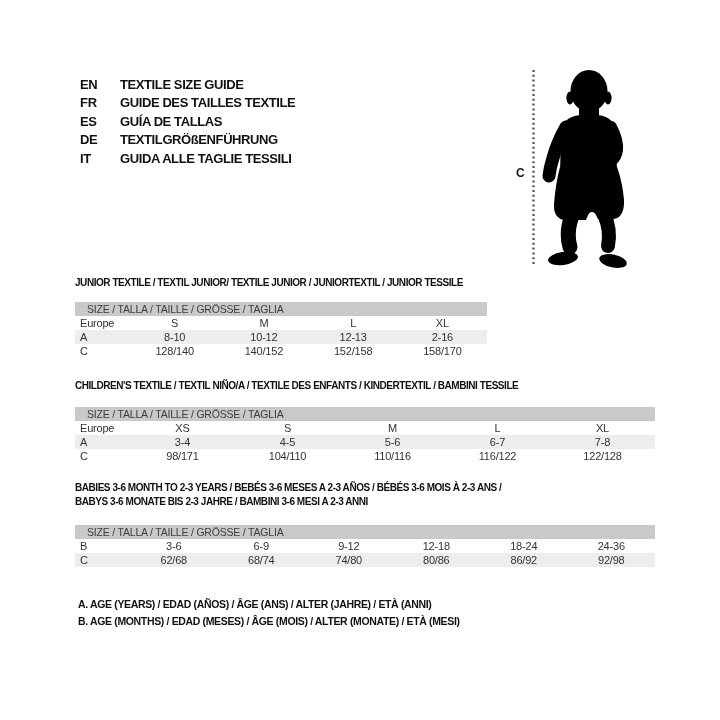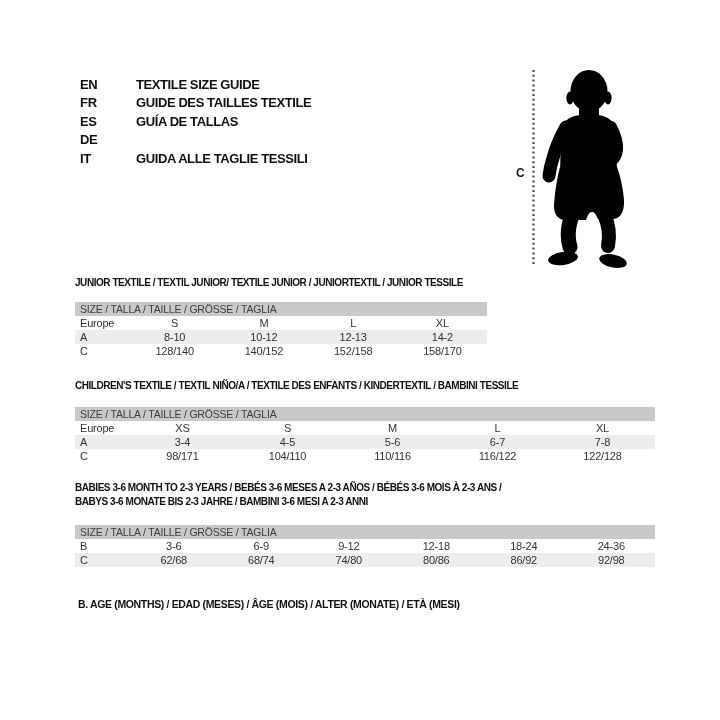"EN" .lang-row { gap: 16px -> none }
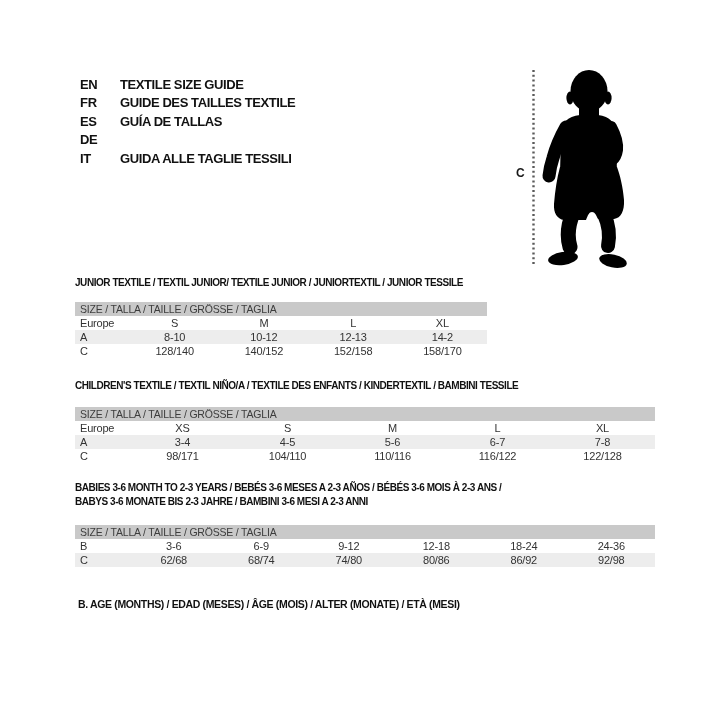"TEXTILGRÖßENFÜHRUNG" span.lang-label { html: none -> <span>TEXTILGRÖßENFÜHRUNG</span> }
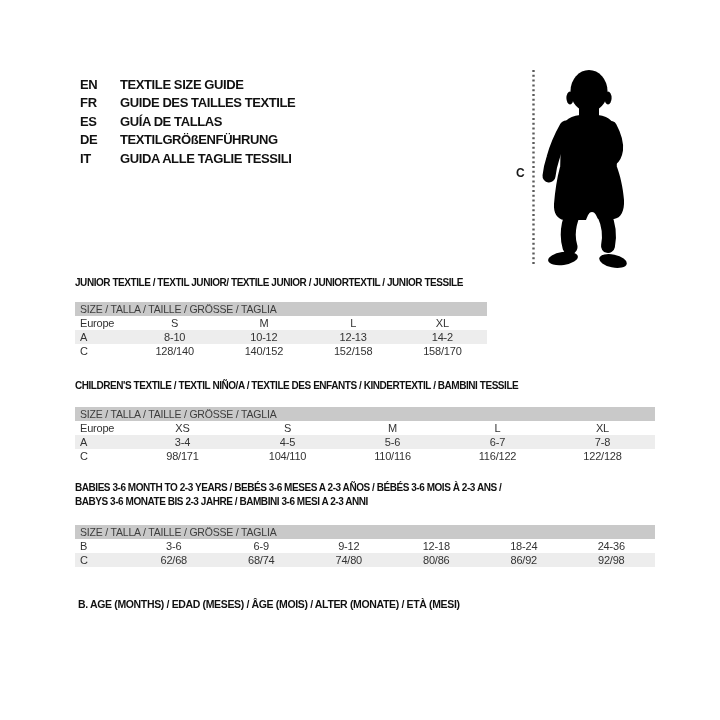"SIZE / TALLA / TAILLE" .sizebar { padding-left: 5px -> 12px }
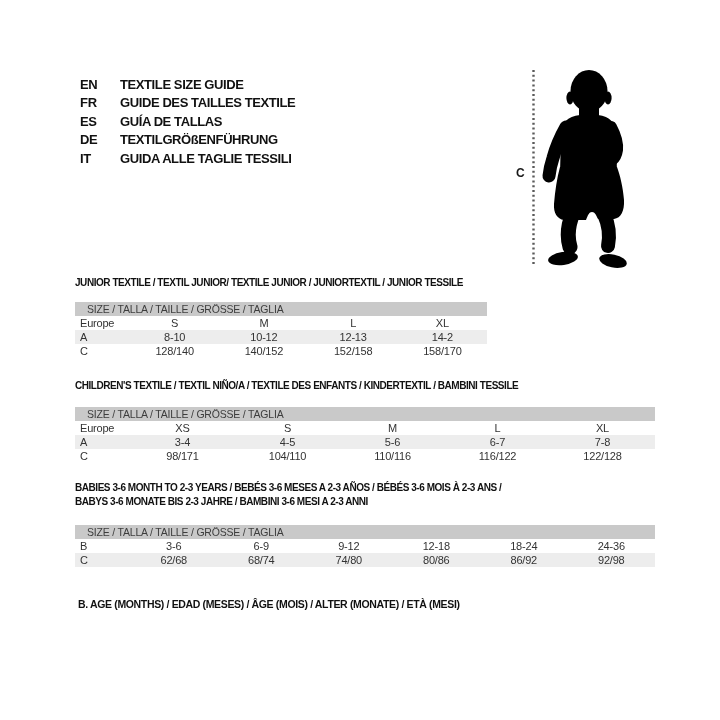"14-2" span.tcell { text: 14-2 -> 2-16 }
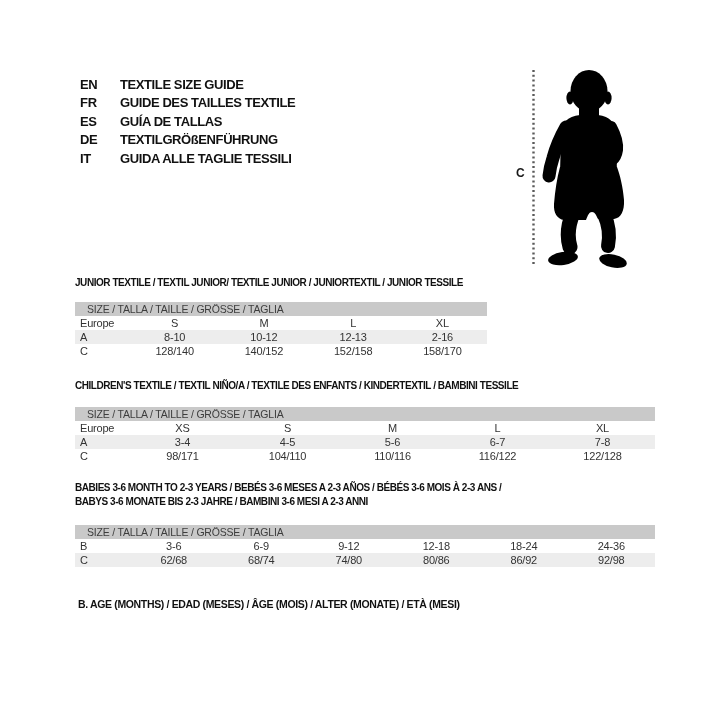"A. AGE (YEARS) / EDAD" div.fnote { html: none -> <div>A. AGE (YEARS) / EDAD (AÑOS) / ÂGE (ANS) / ALTER (JAHRE) / ETÀ (ANNI)</div> }
